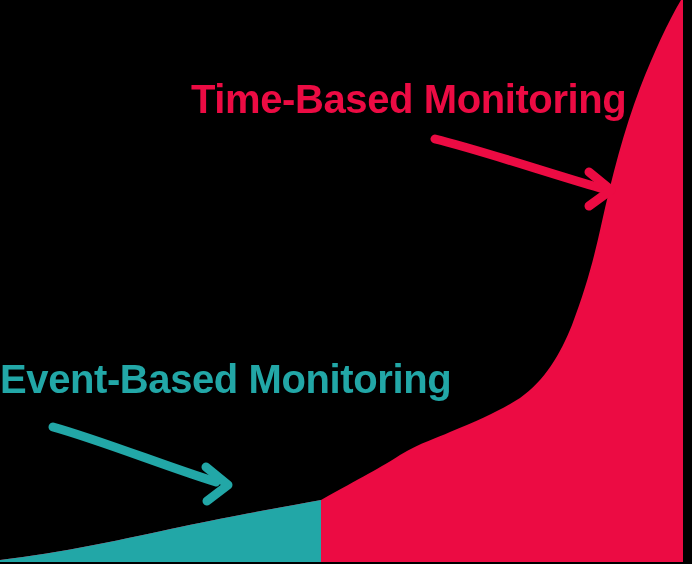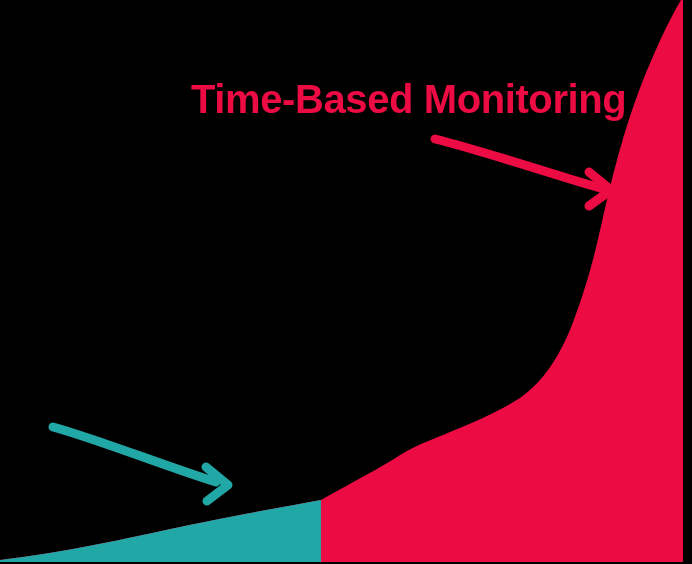"Event-Based Monitoring" div.label { html: none -> <div>Event-Based Monitoring</div> }
